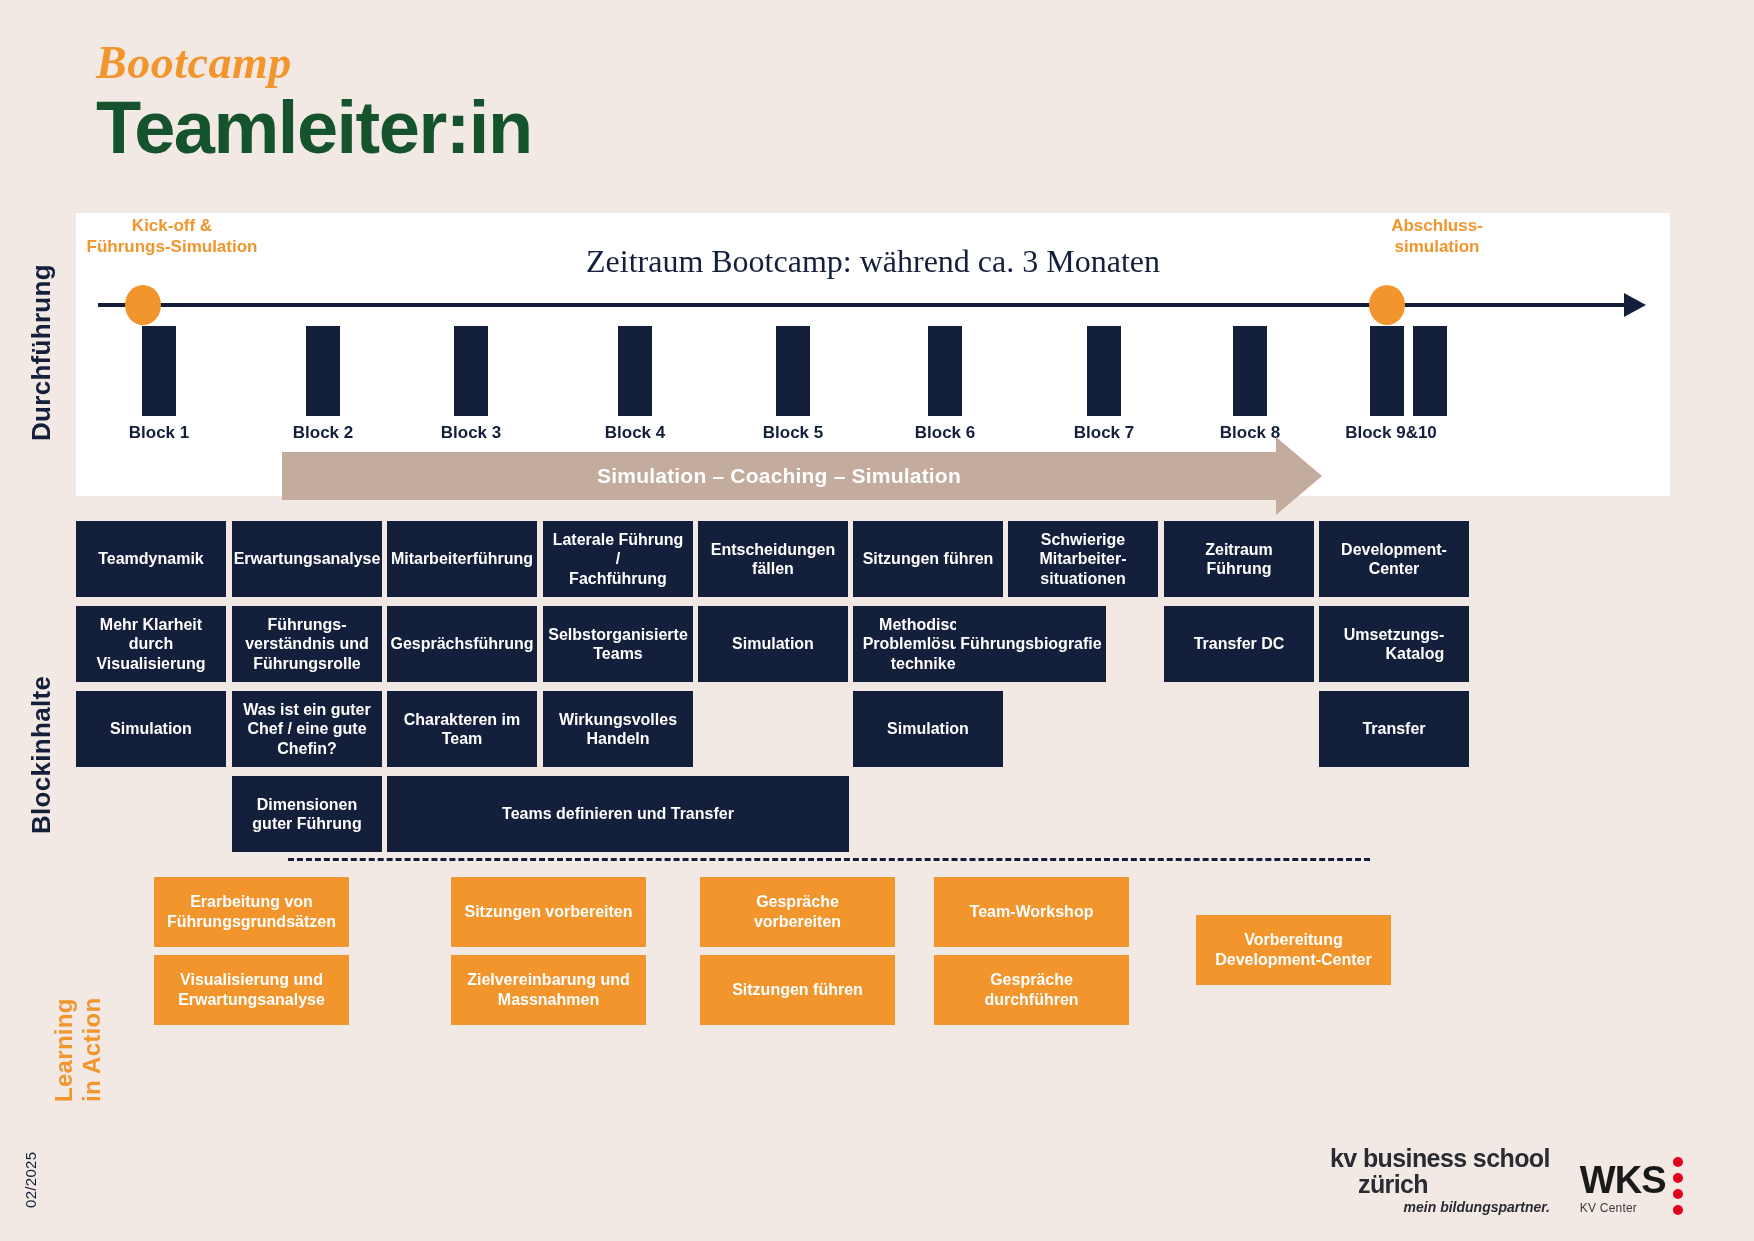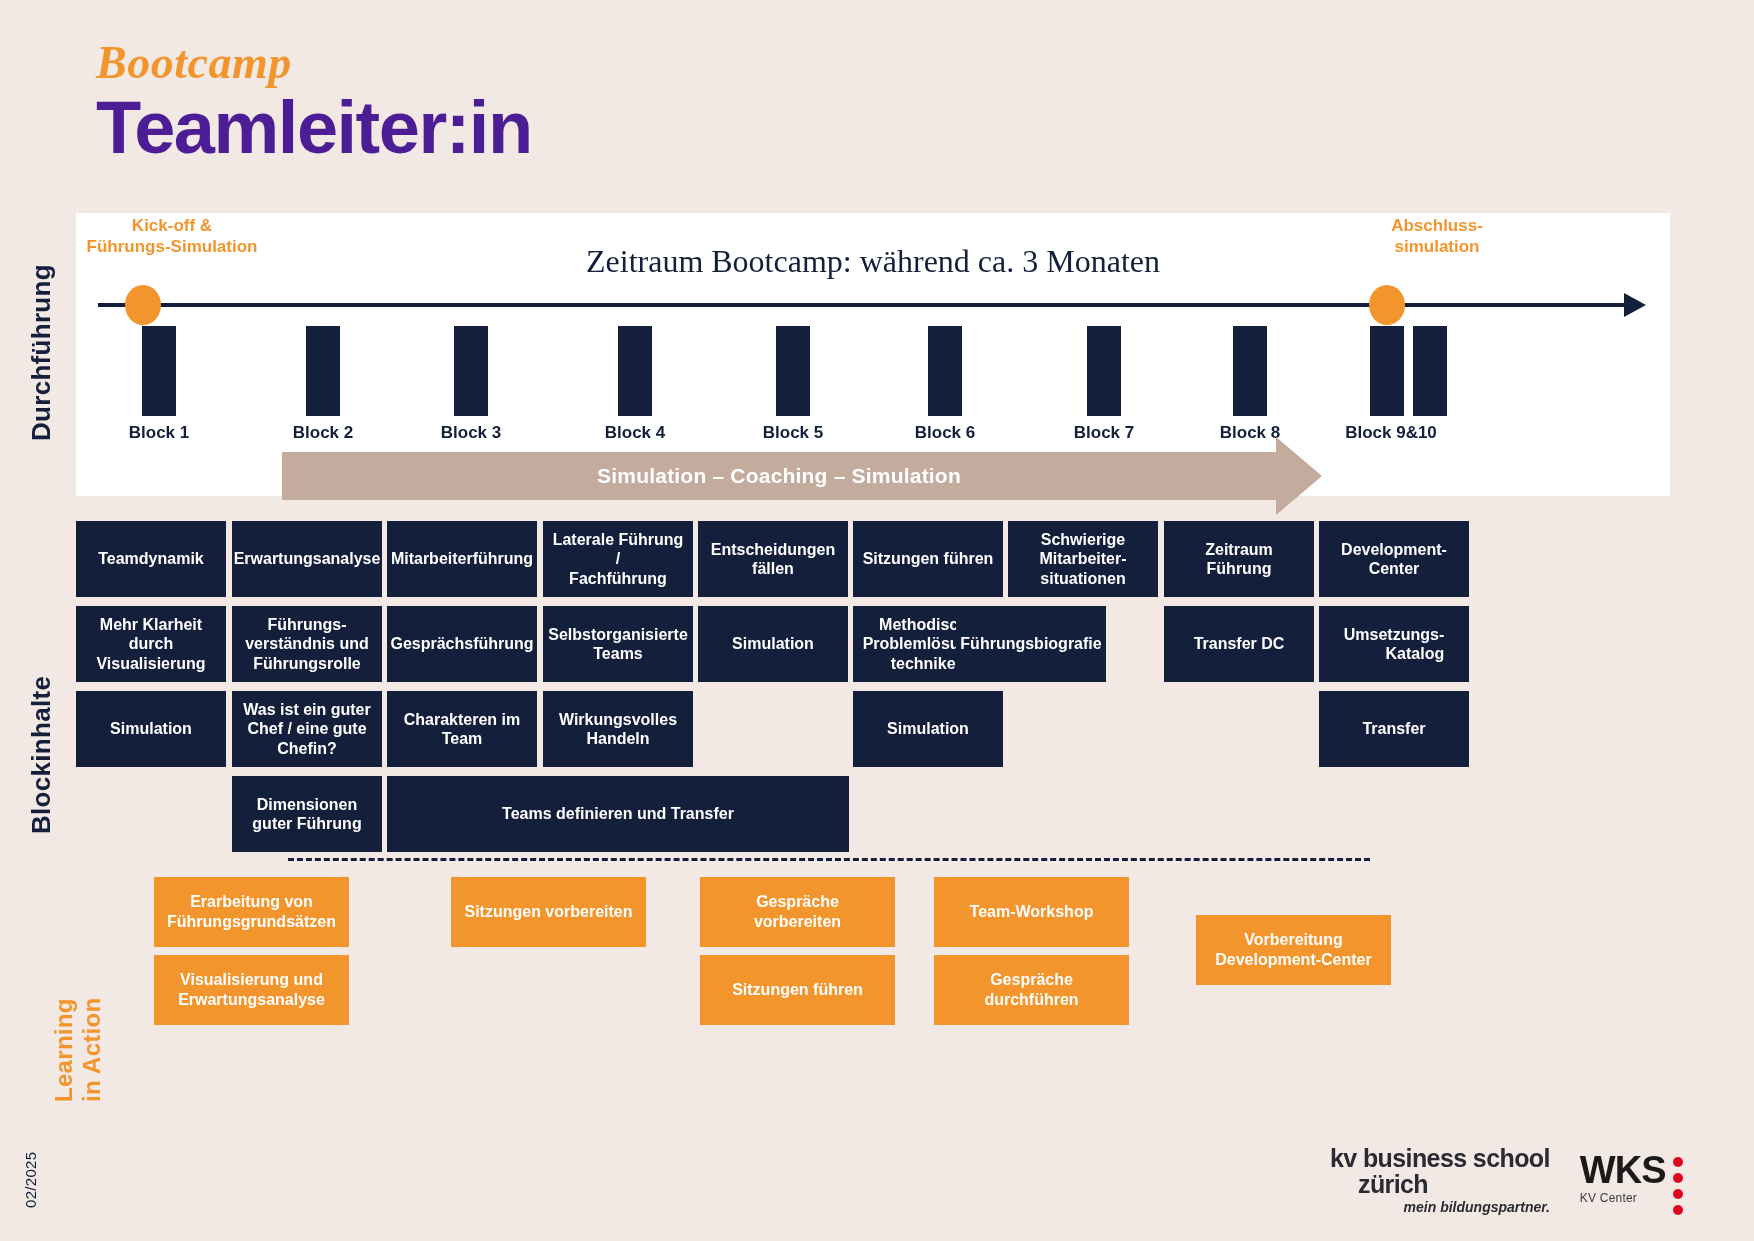"Teamleiter:in" #maintitle { color: #4c1d95 -> #14532d }
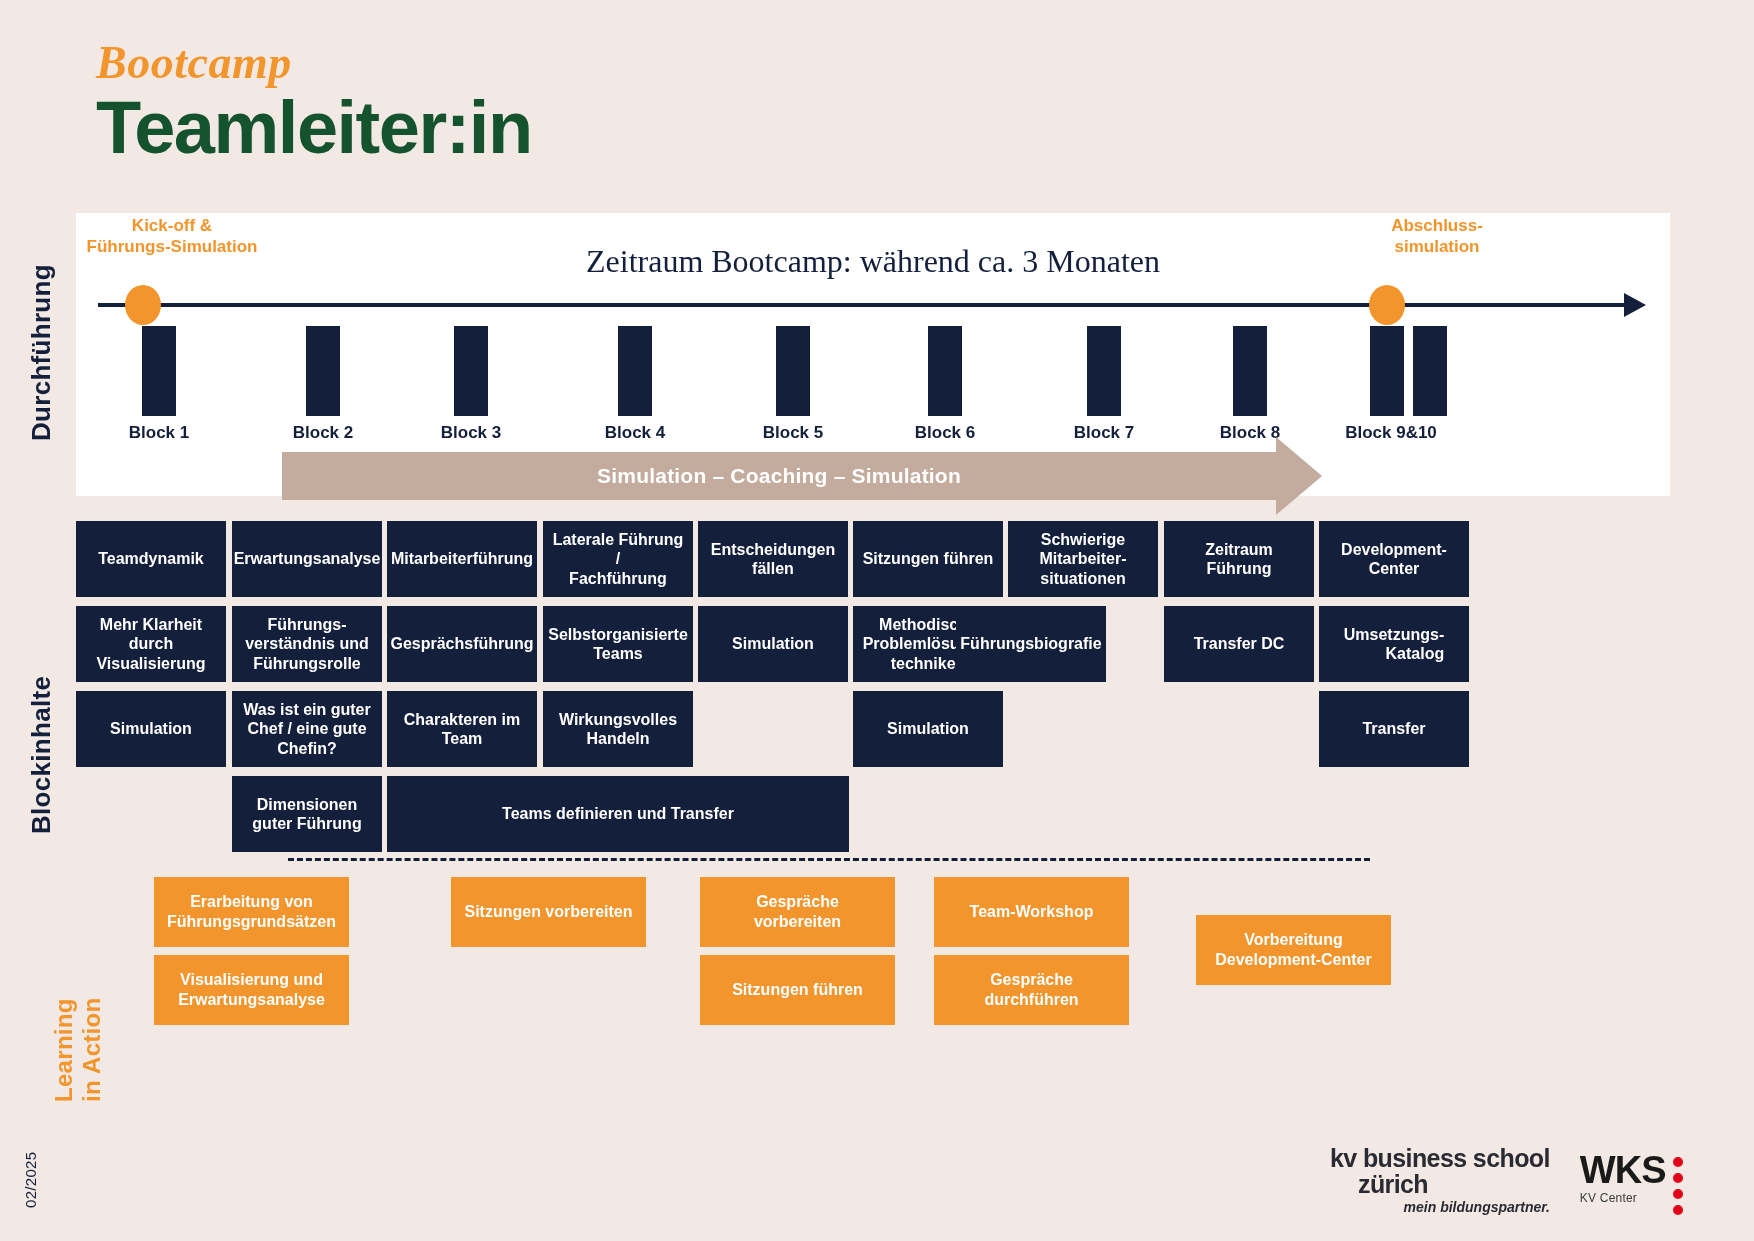"Zielvereinbarung und" div.obox { html: none -> <div>Zielvereinbarung und<br>Massnahmen</div> }
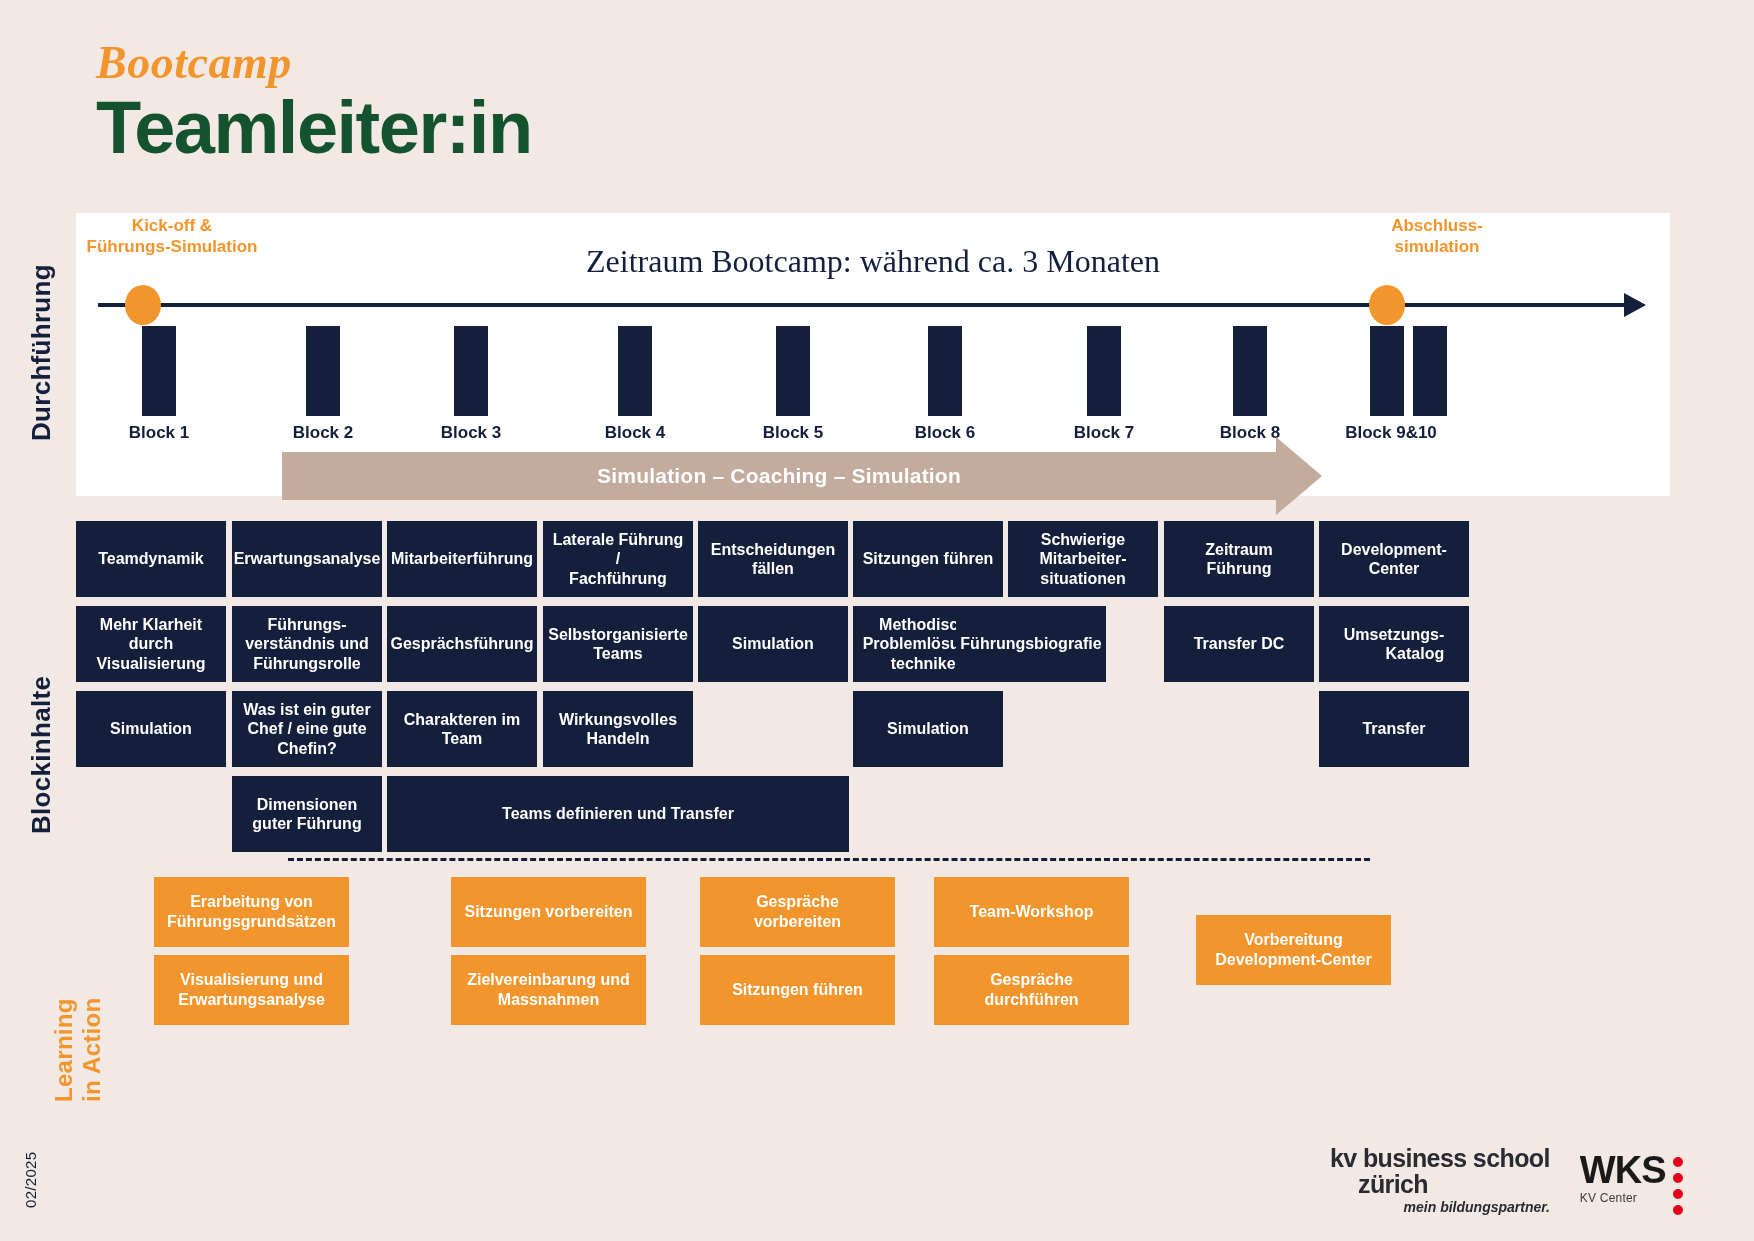"WKS" #wkslogo { align-items: flex-start -> flex-end }
